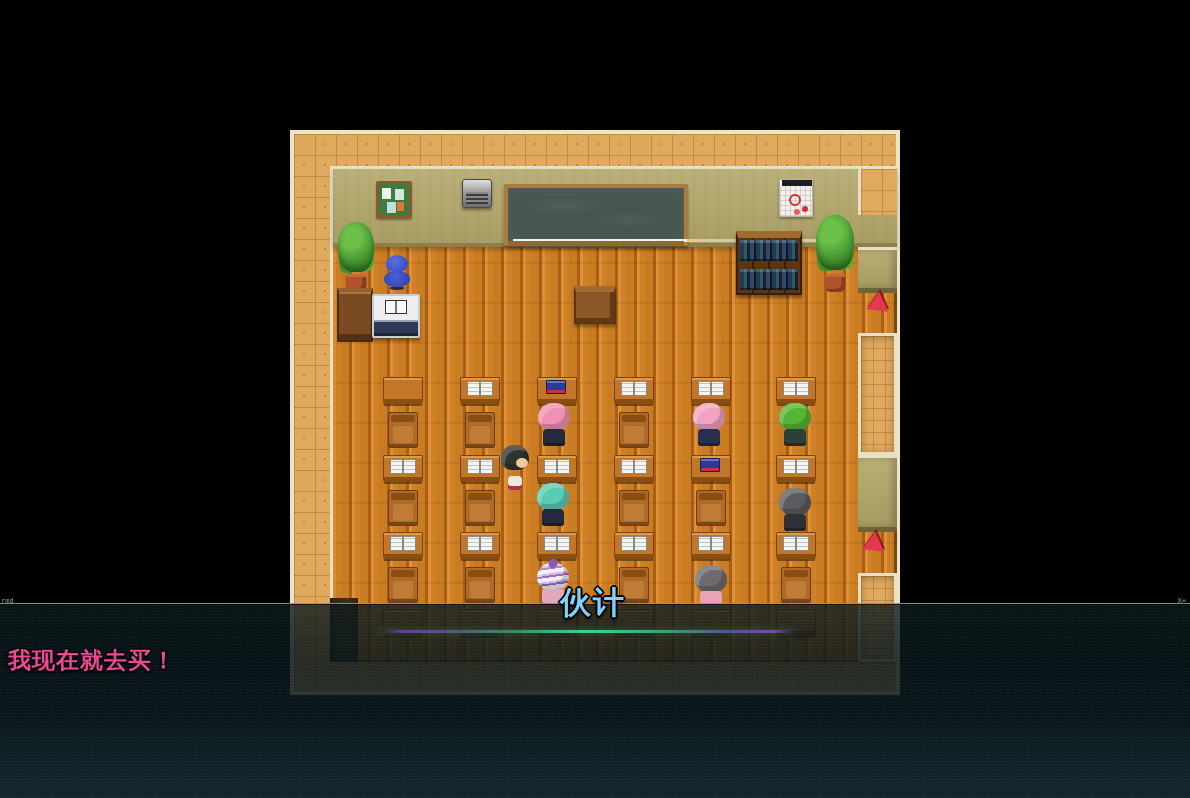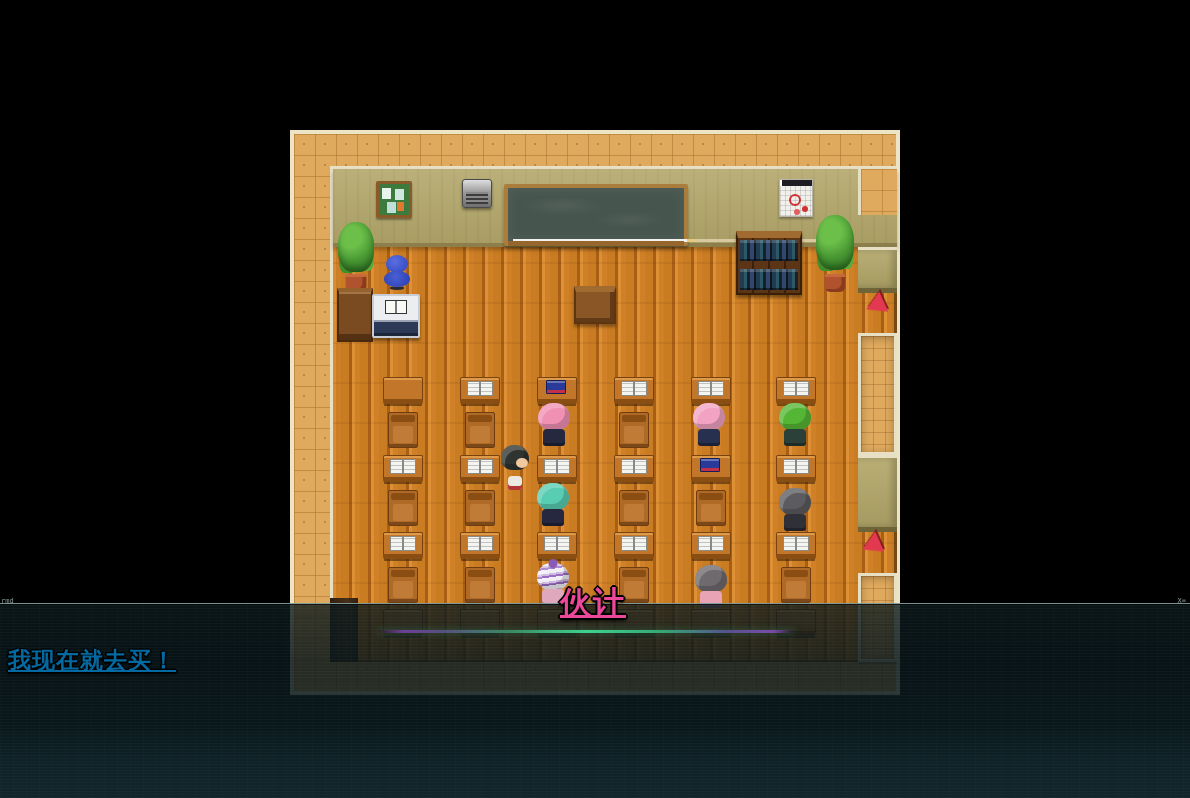"伙计" #name-label { color: #ec4899 -> #7dd3fc; text-decoration: underline -> none }
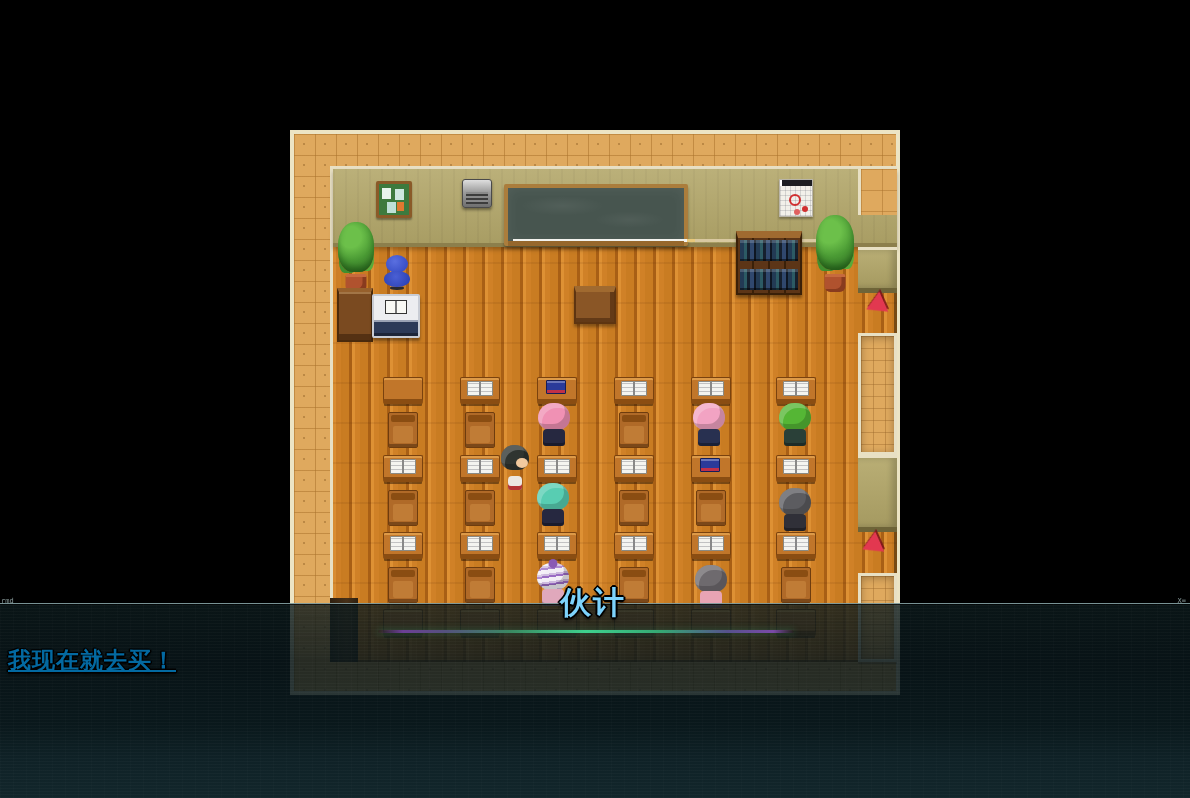"我现在就去买！" #message-text { color: #0369a1 -> #ec4899; text-decoration: underline -> none }
